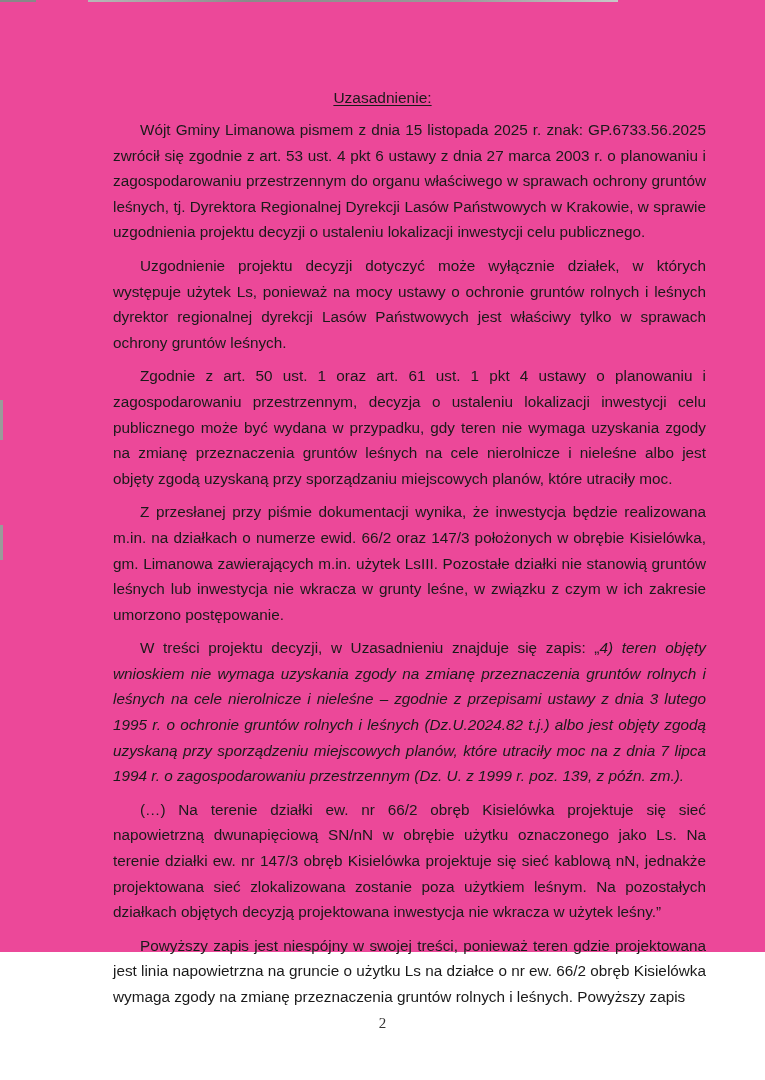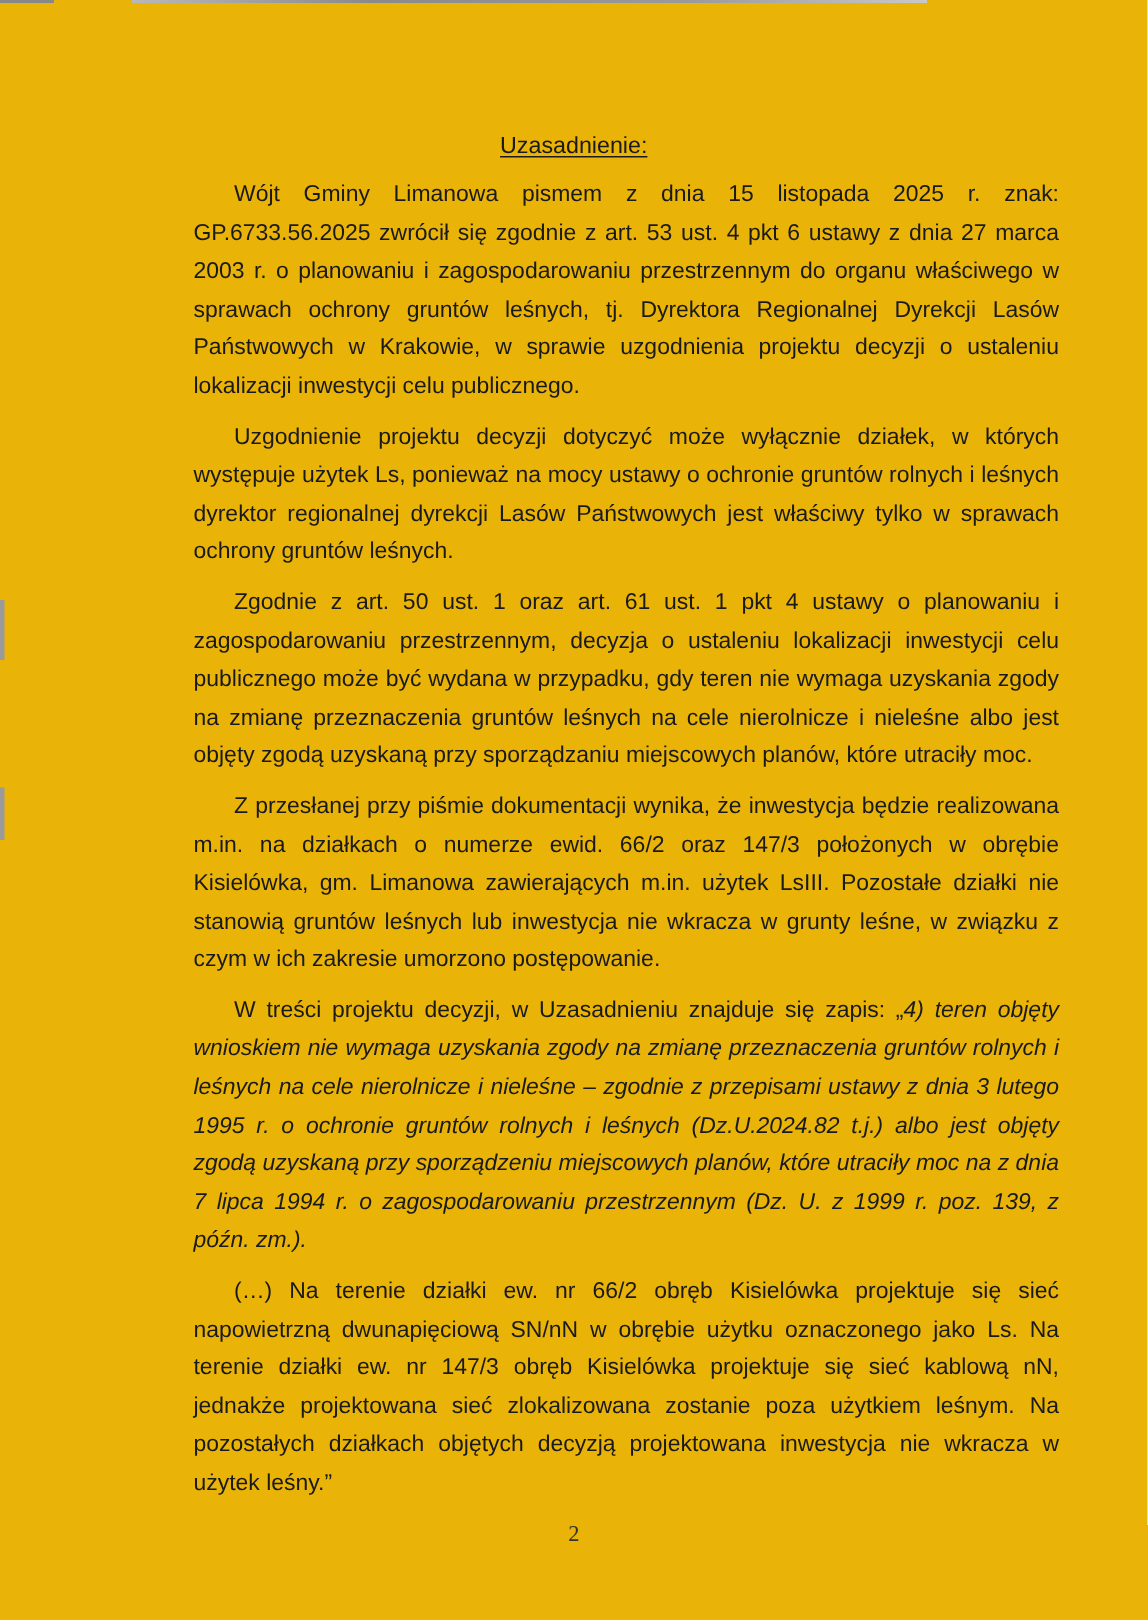"Uzasadnienie:" .page { background: #eab308 -> #ec4899; height: 1080px -> 952px }
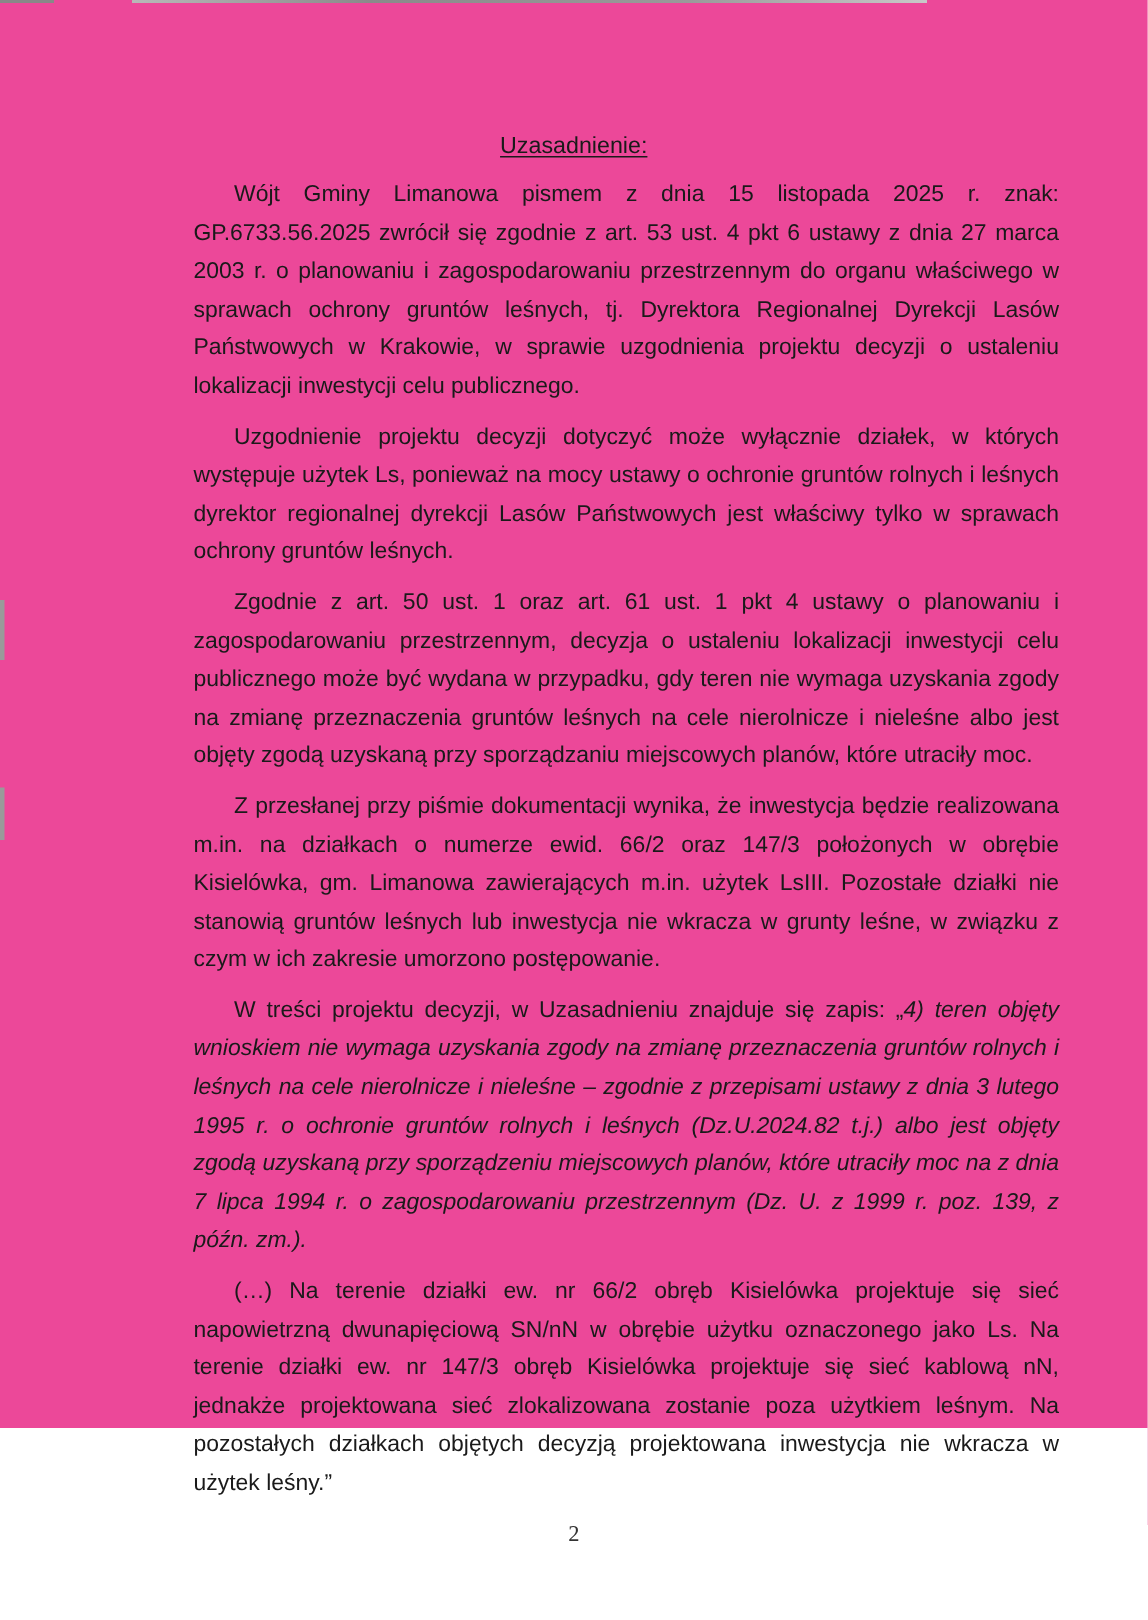"Wójt Gminy Limanowa pismem z" .para { margin: 0 0 8px 16px -> 0 0 8px 0 }
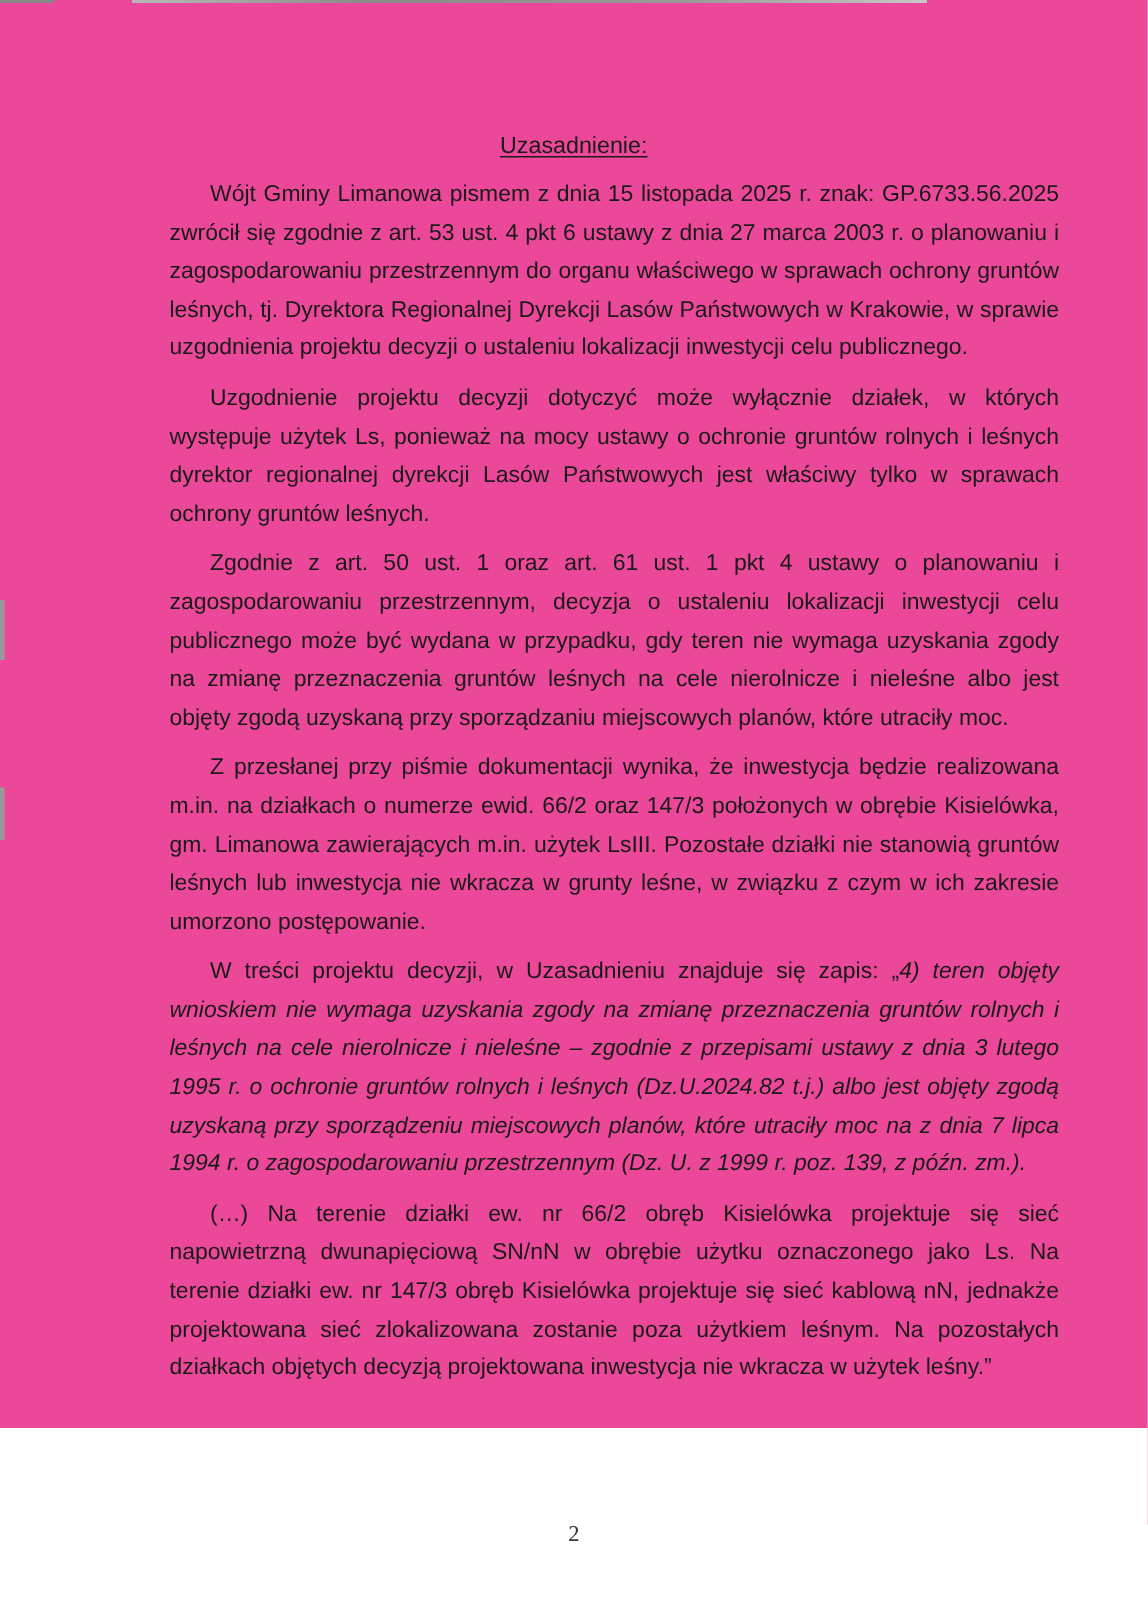"Powyższy zapis jest niespójny w" p.para { html: none -> <p>Powyższy zapis jest niespójny w swojej treści, ponieważ teren gdzie projektowana jest linia napowietrzna na gruncie o użytku Ls na działce o nr ew. 66/2 obręb Kisielówka wymaga zgody na zmianę przeznaczenia gruntów rolnych i leśnych. Powyższy zapis</p> }
